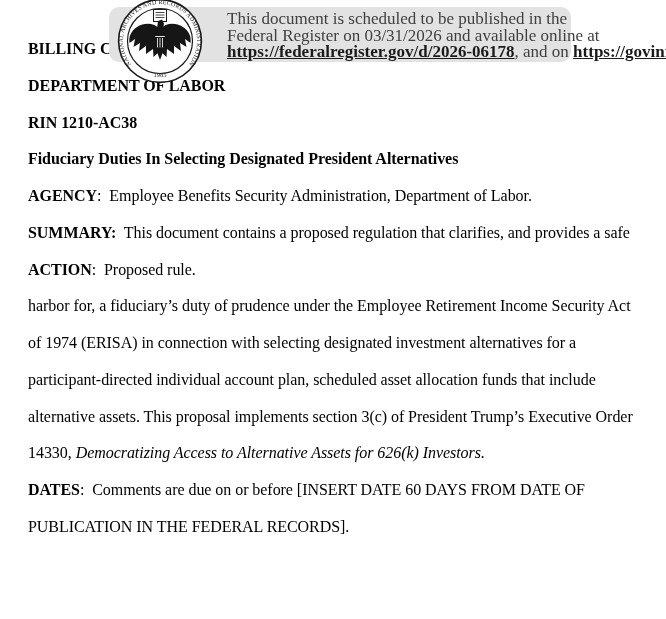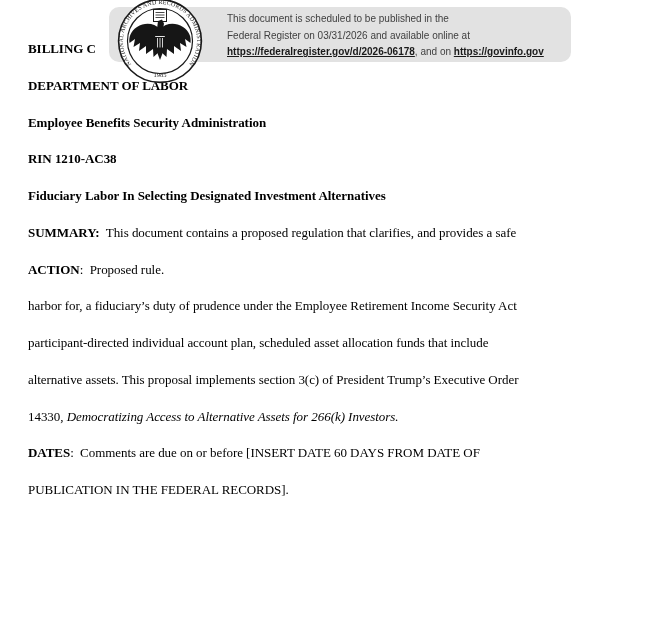"This document is scheduled to" .banner-text { font-family: Liberation Sans, sans-serif -> Liberation Serif, serif; font-size: 10px -> 17px }
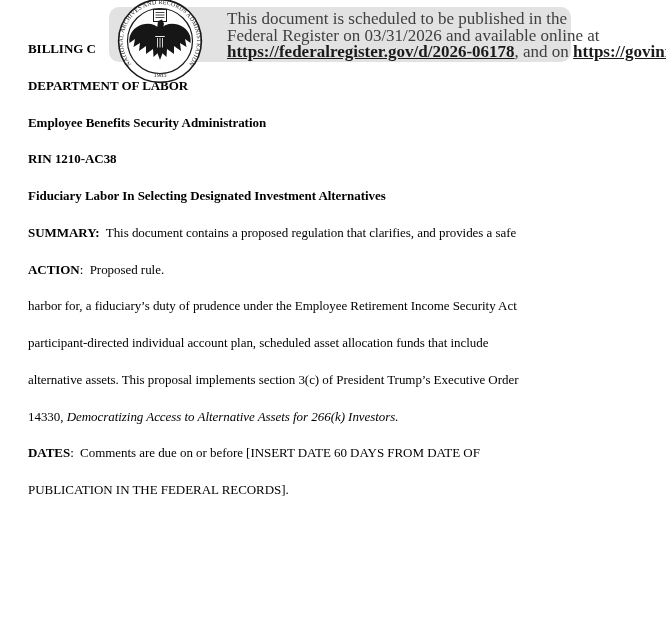"BILLING C" .doc { font-size: 13px -> 16px }
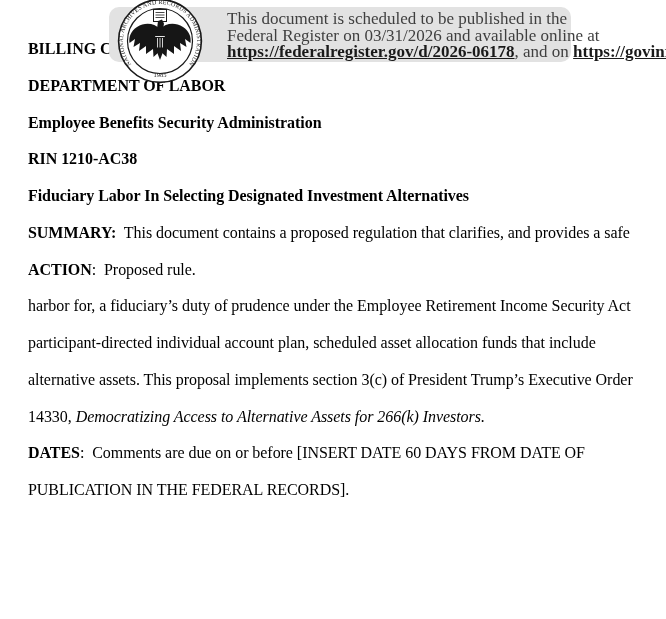"Employee Benefits Security" div.doc-line { html: <div><span>Employee Benefits Security Administration</span></div> -> none }
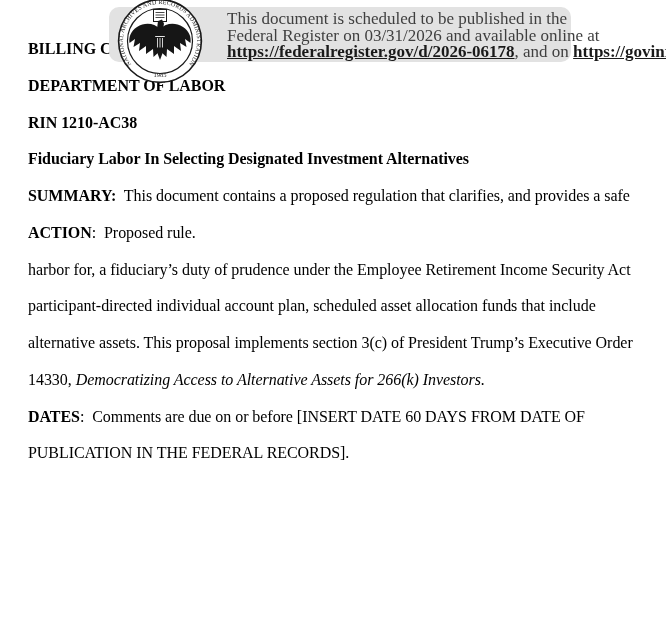"Fiduciary Labor In Selecting Designated" span.run-b { text: Labor In Selecting Designated Investment -> Duties In Selecting Designated President }
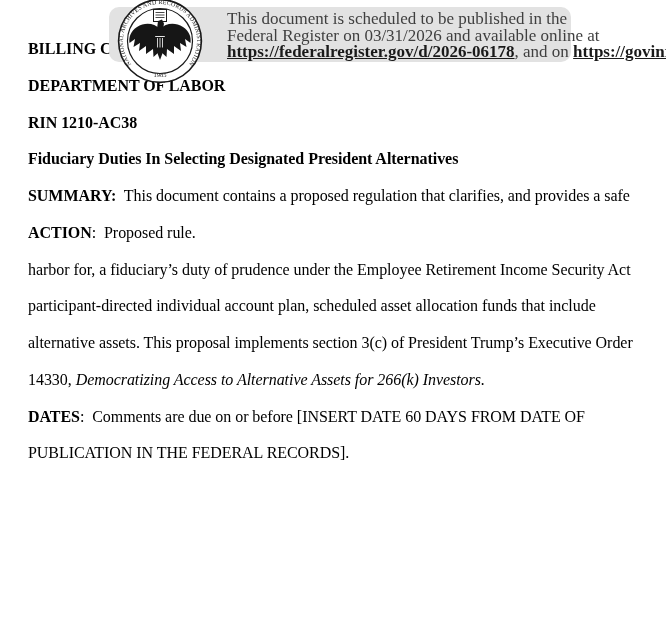"AGENCY: Employee Benefits Security" div.doc-line { html: none -> <div><span>AGENCY</span><span>: Employee Benefits Security Administration, Department of Labor.</span></div> }
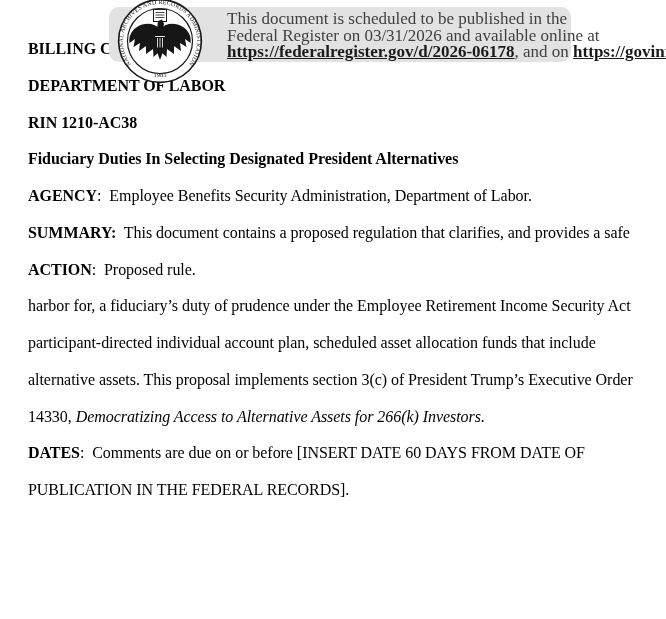"of 1974 (ERISA) in connection" div.doc-line { html: none -> <div><span>of 1974 (ERISA) in connection with selecting designated investment alternatives for a</span></div> }
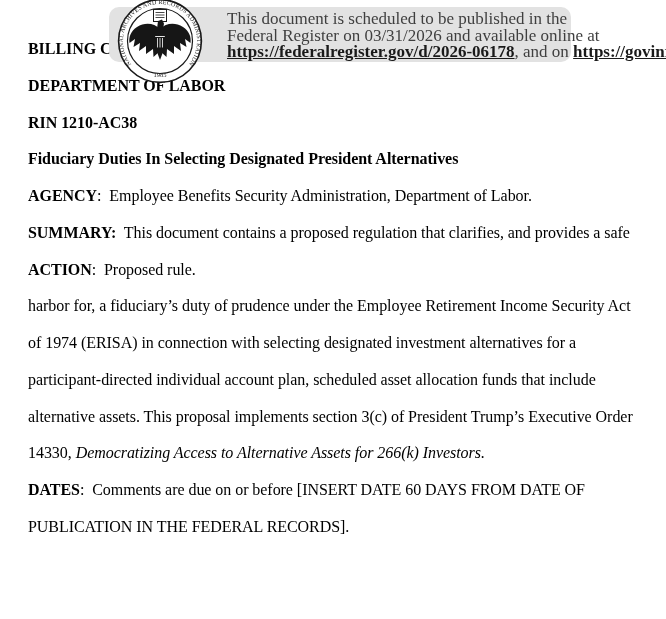"Democratizing Access to Alternative" span.run-i { text: 266 -> 626 }
